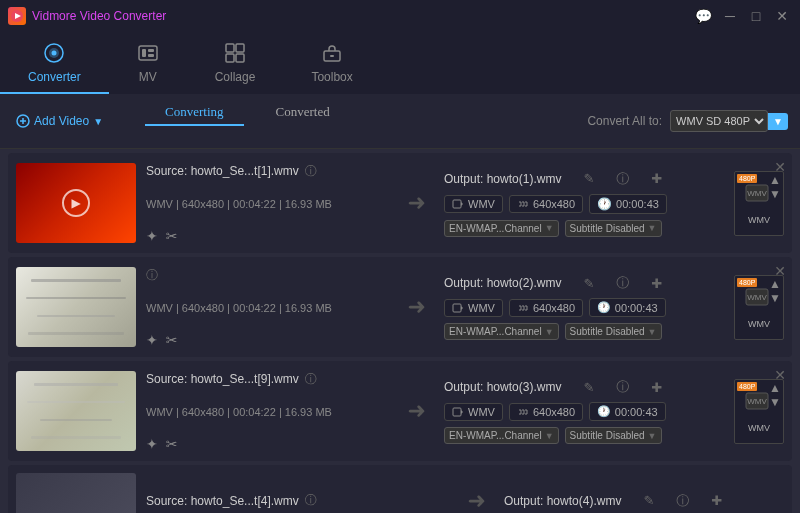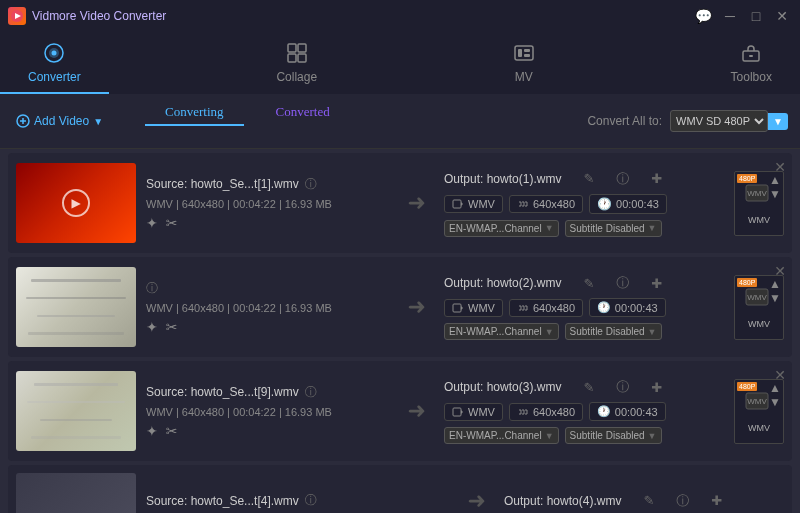"Vidmore Video Converter" .titlebar-title { color: #c4b5fd -> #d946ef }
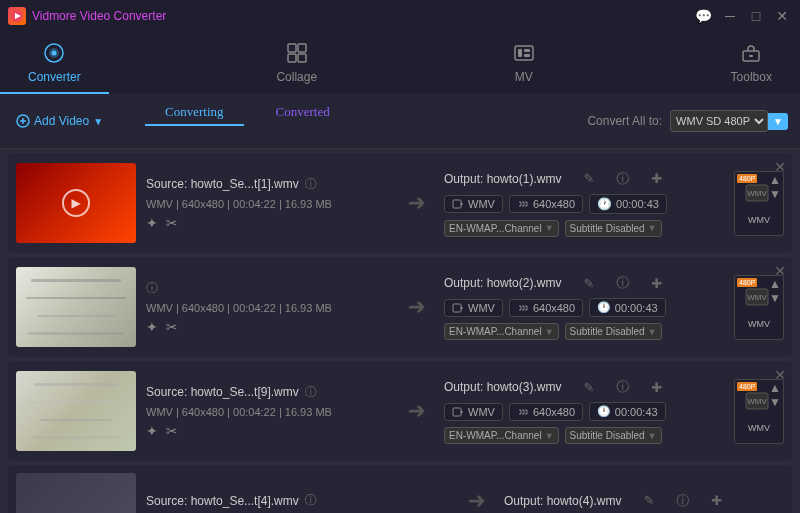"Converter" .nav-bar { justify-content: space-between -> flex-start }
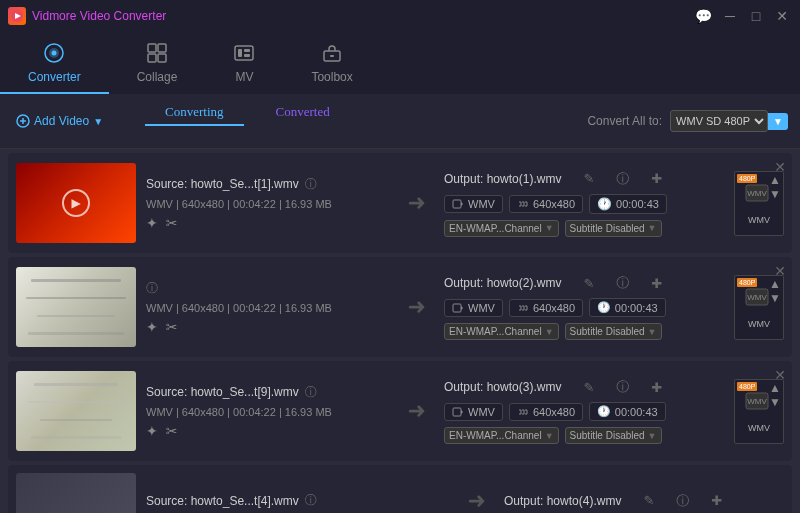"Collage" div.nav-item { order: before "MV" -> after "MV" }
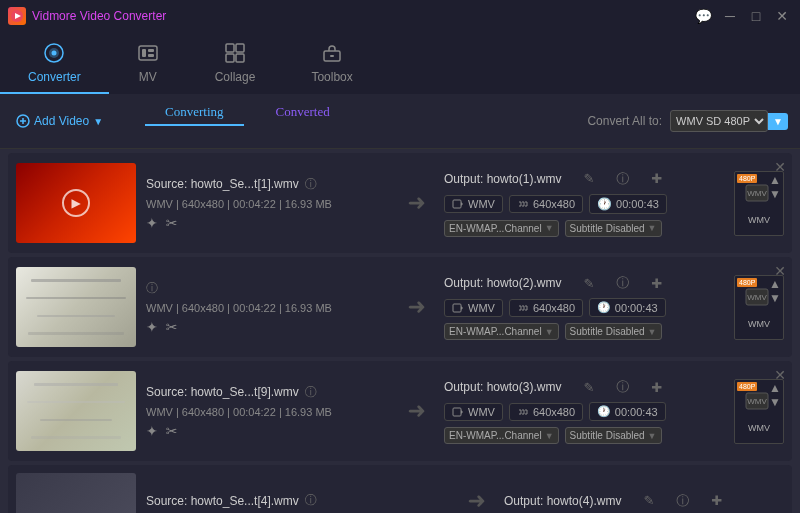"Converted" .toolbar-tab { color: #8b5cf6 -> #a3a3a3 }
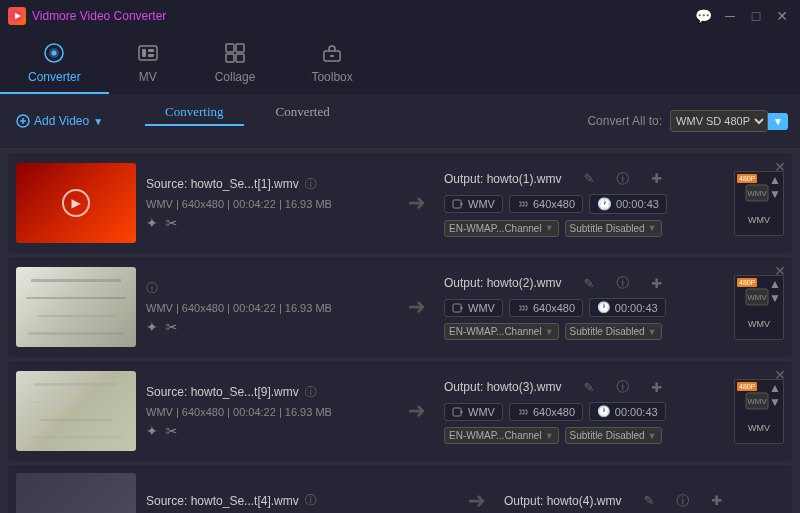"Source: howto_Se...t[1].wmv" .file-info { gap: 5px -> 18px }
